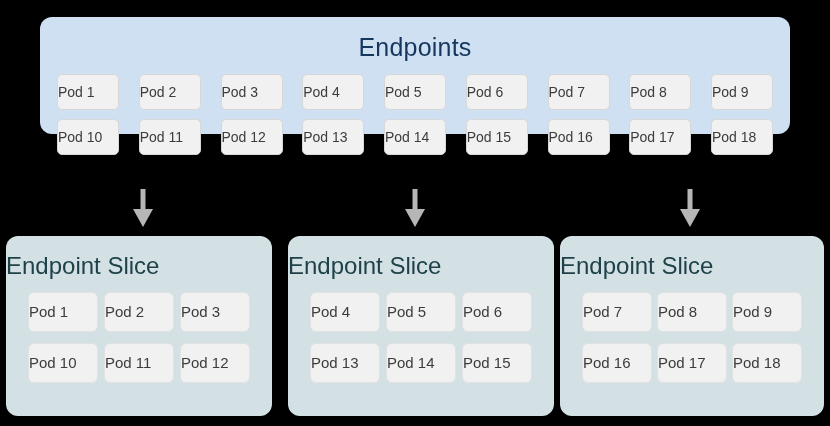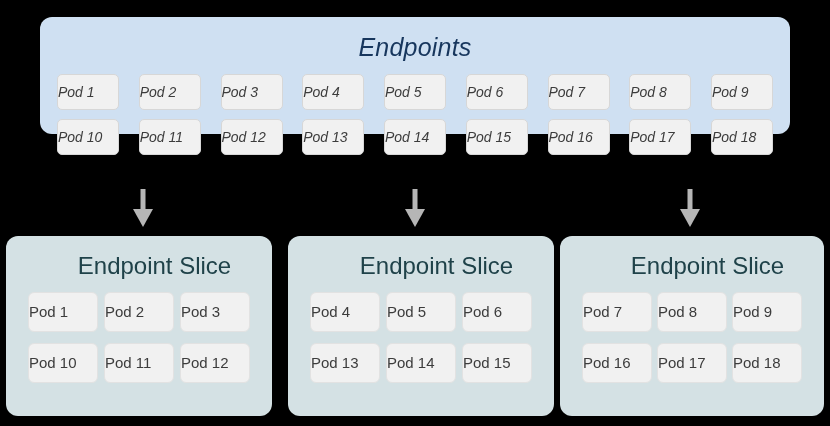"Endpoints" .endpoints-panel { font-style: italic -> none }
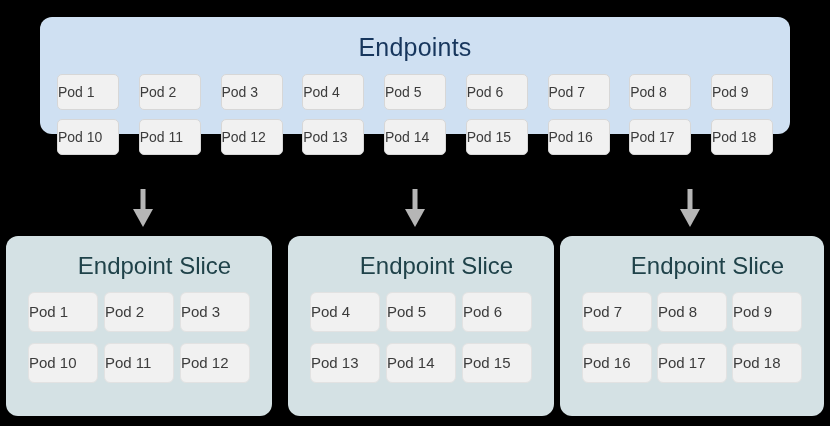"Endpoint Slice" .slice-title { padding-left: 31px -> none; text-align: center -> left }
